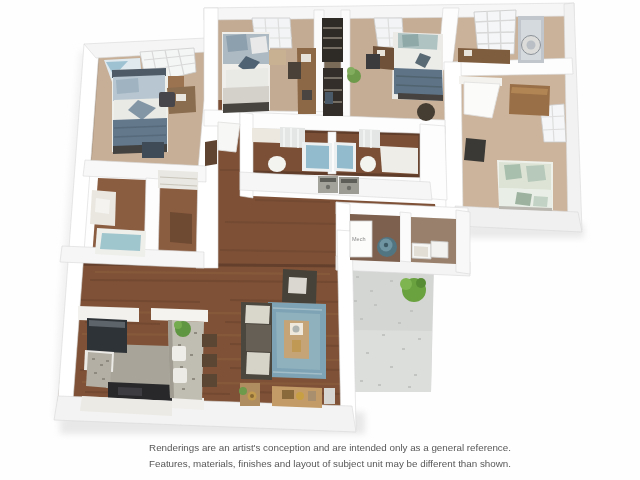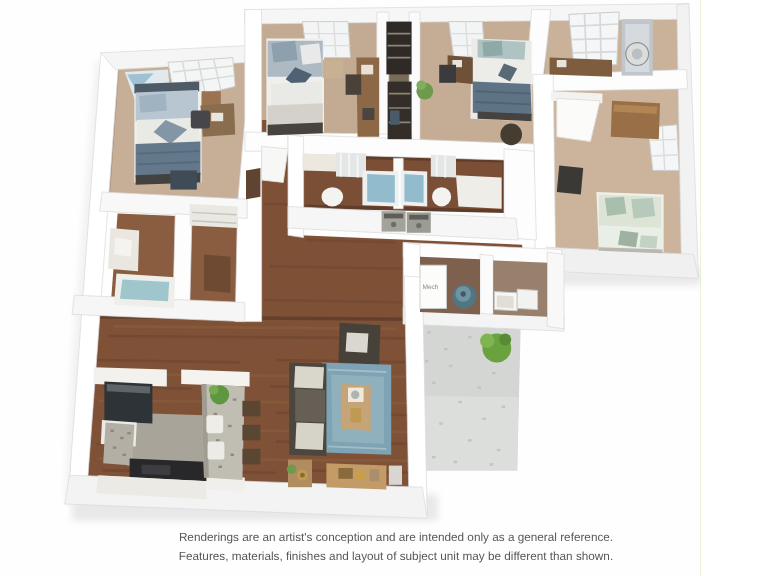"Renderings are an artist's conception" #stage { width: 584px -> 640px }
